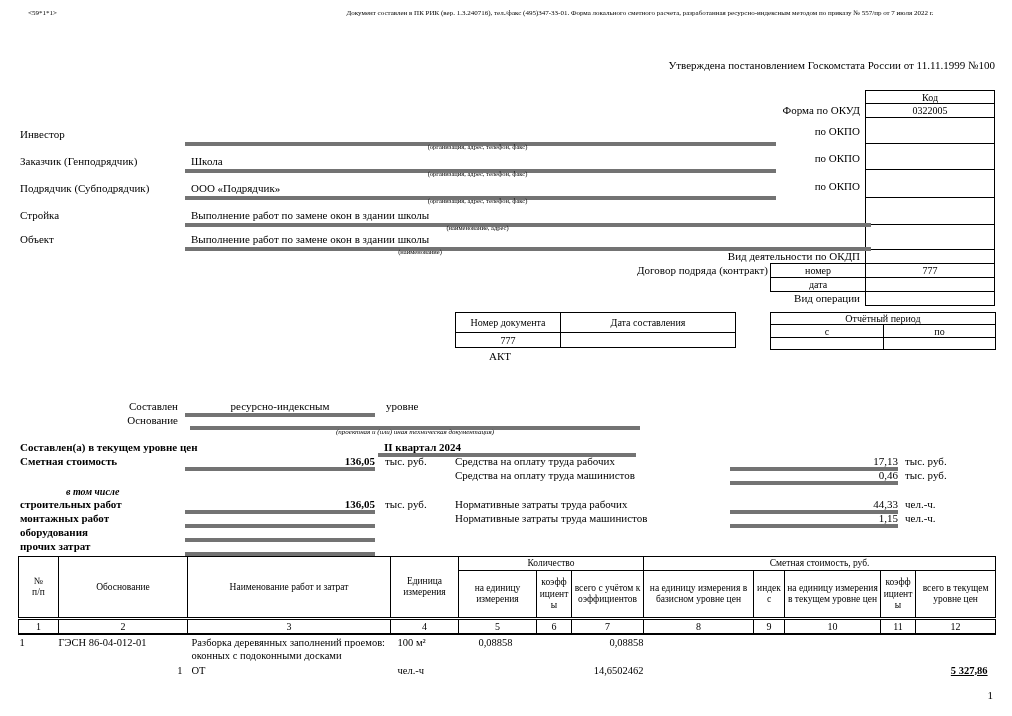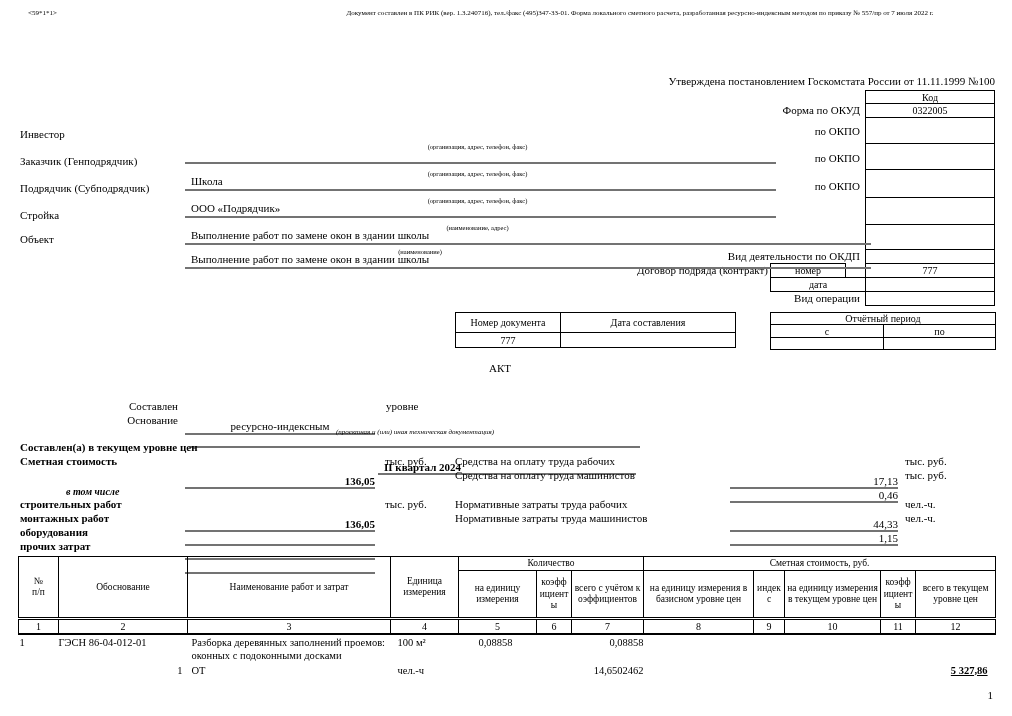"Утверждена постановлением Госкомстата" div.abs { top: 75px -> 59px }
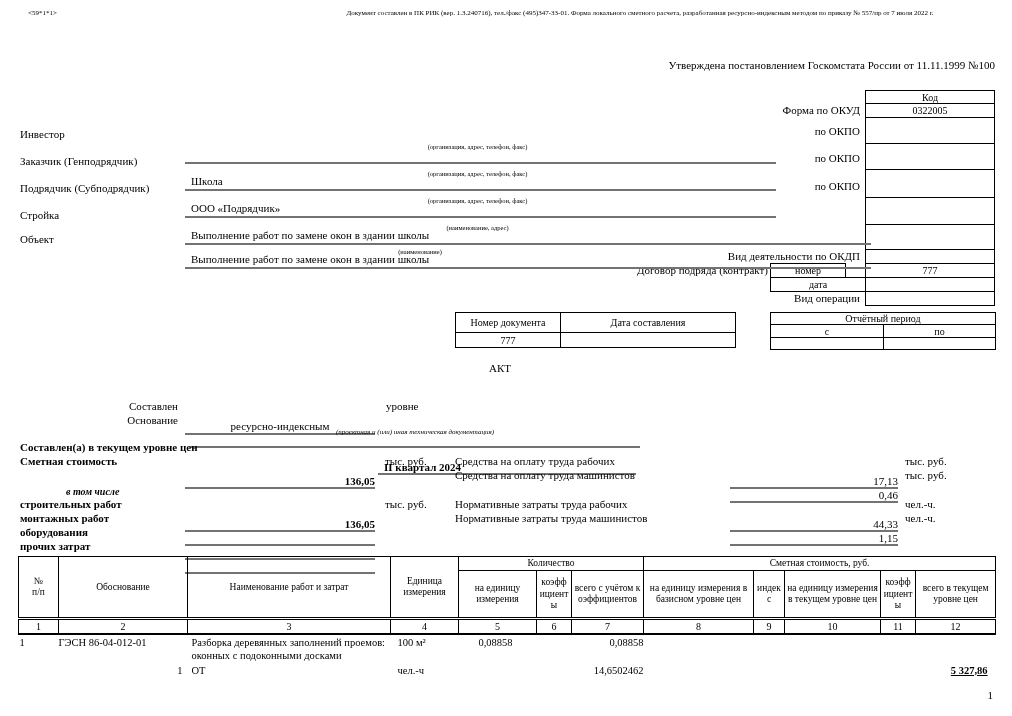"Школа" .uline { border-bottom: 2px solid #737373 -> 4px solid #737373; margin-top: 20px -> none }
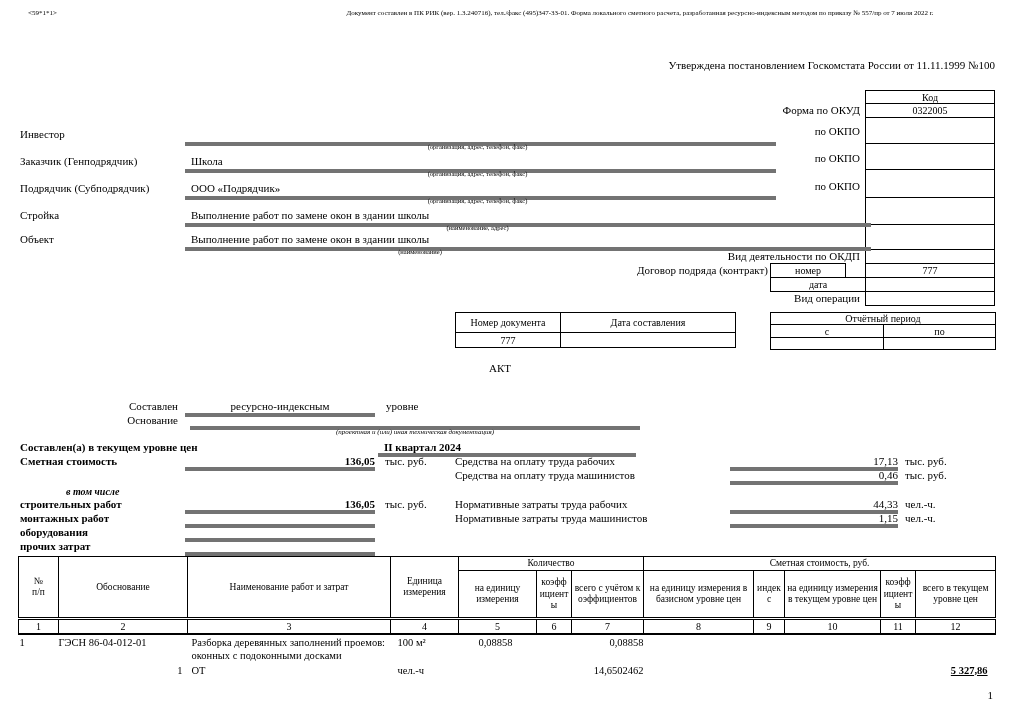"номер" div.box { width: 76px -> 96px }
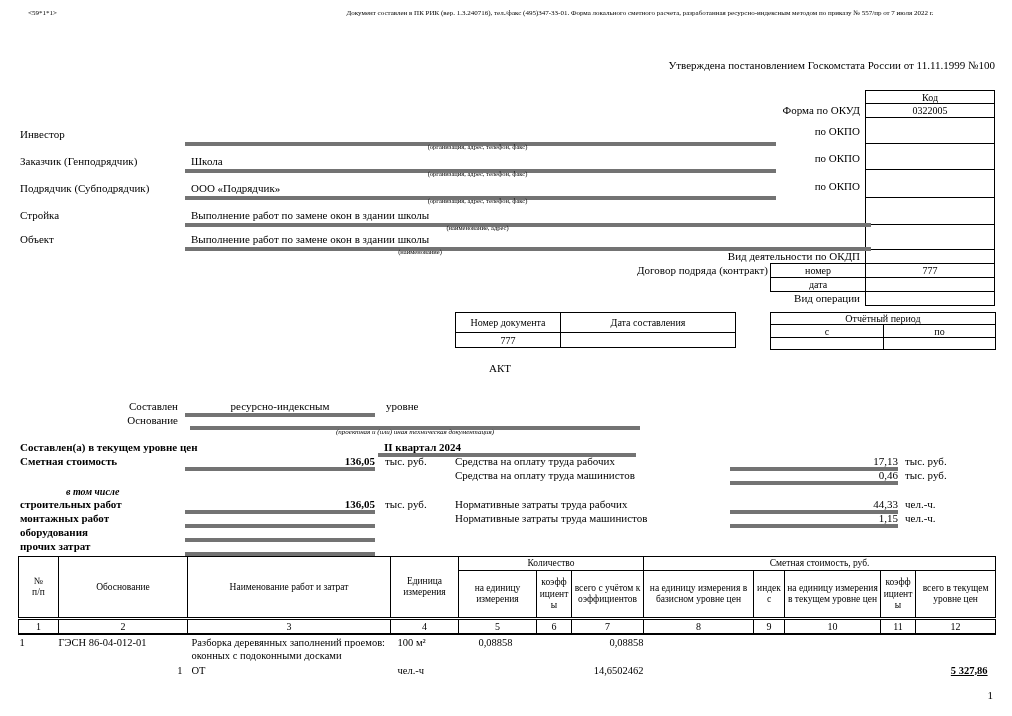"АКТ" div.abs { top: 362px -> 350px }
